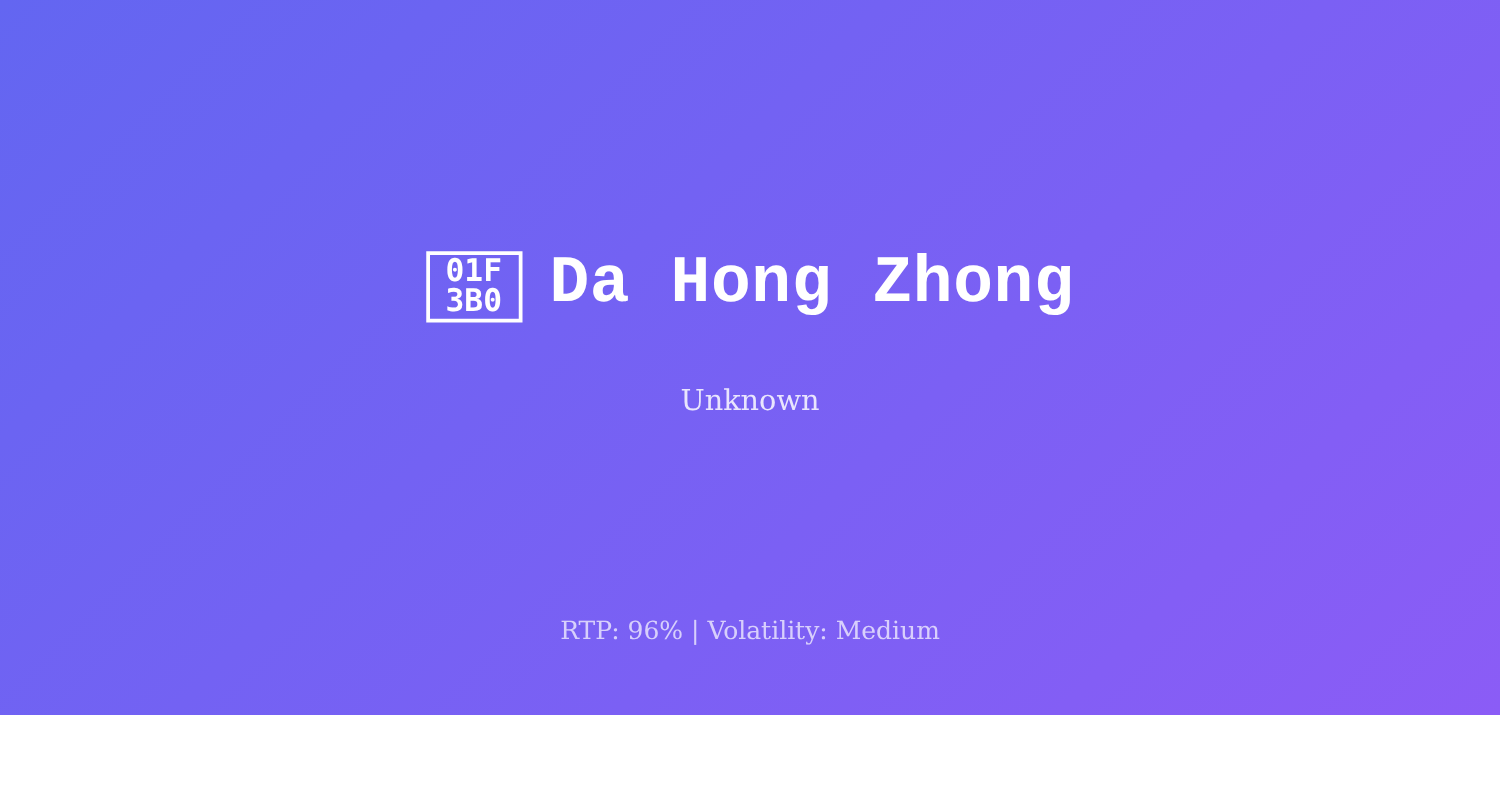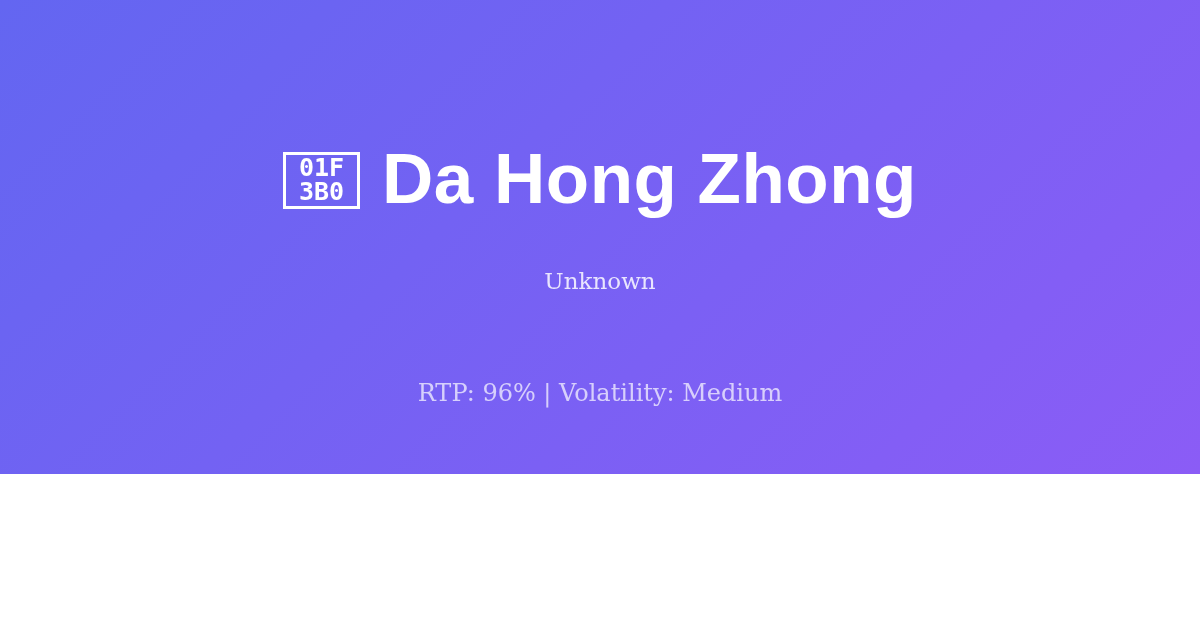"01F" .og-card { height: 474px -> 572px }
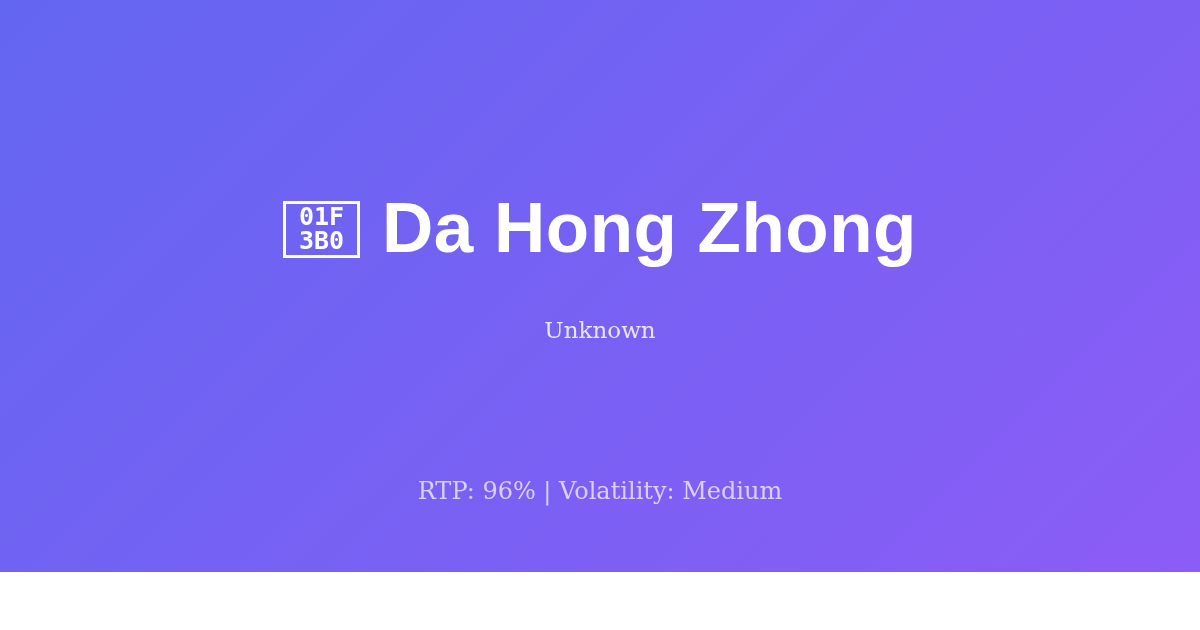"Da Hong Zhong" .title { font-family: Liberation Sans, sans-serif -> Liberation Mono, monospace; font-size: 71px -> 53px }
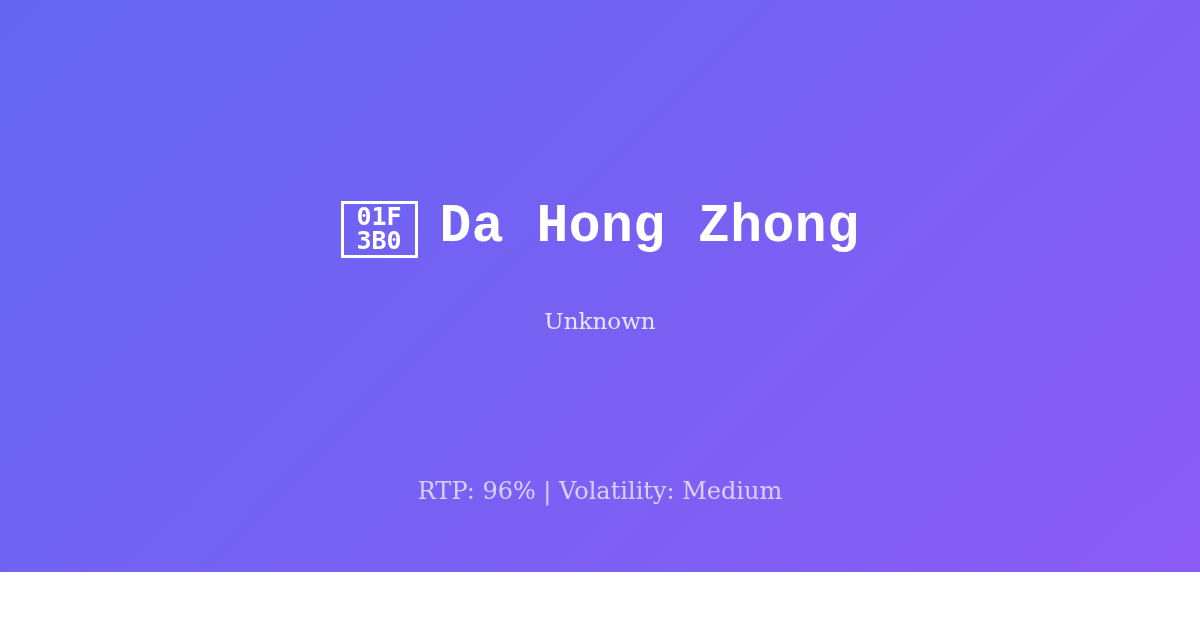"RTP: 96% | Volatility: Medium" .footer-meta { bottom: 66px -> 56px; font-size: 24px -> 20px }
